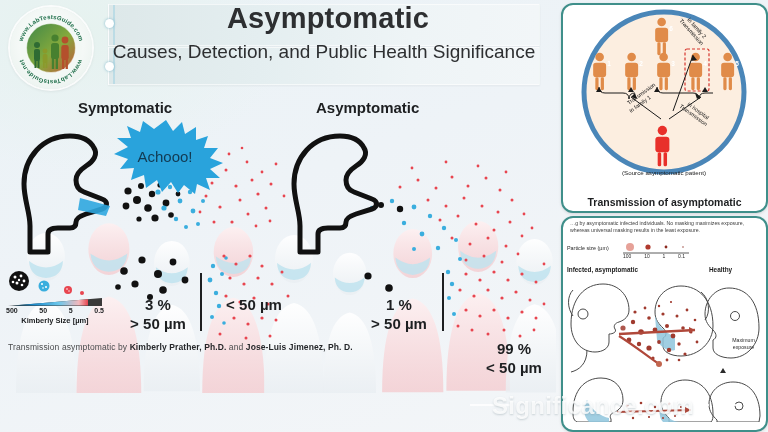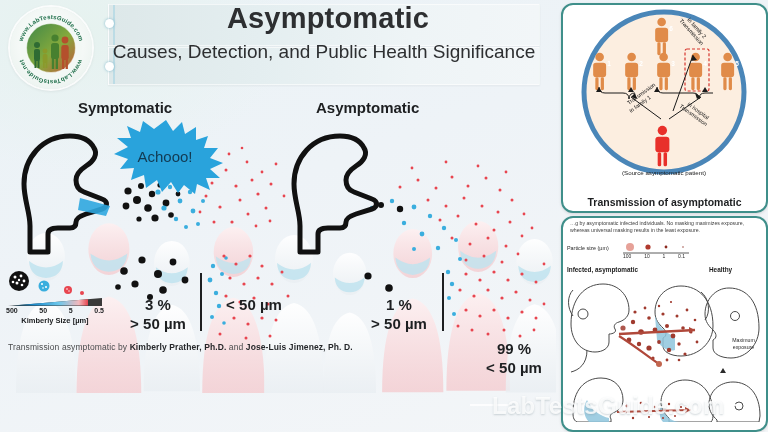"LabTestsGuide.com" div { text: LabTestsGuide.com -> Significance.com }
